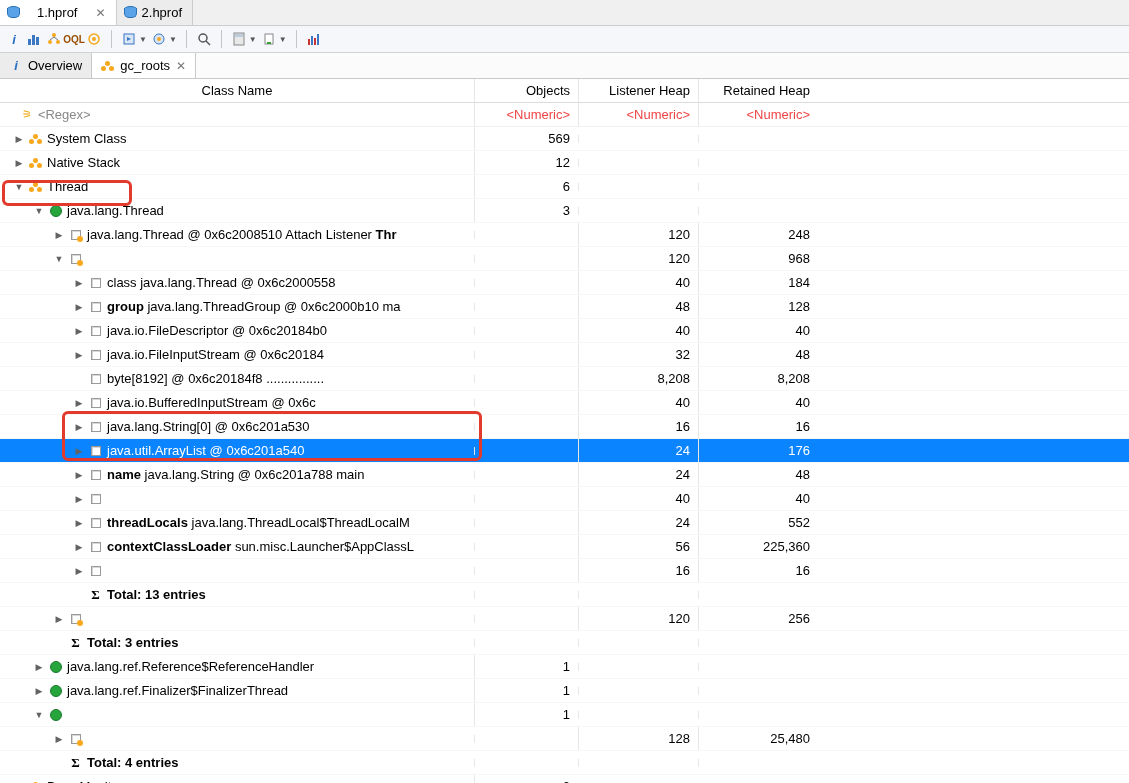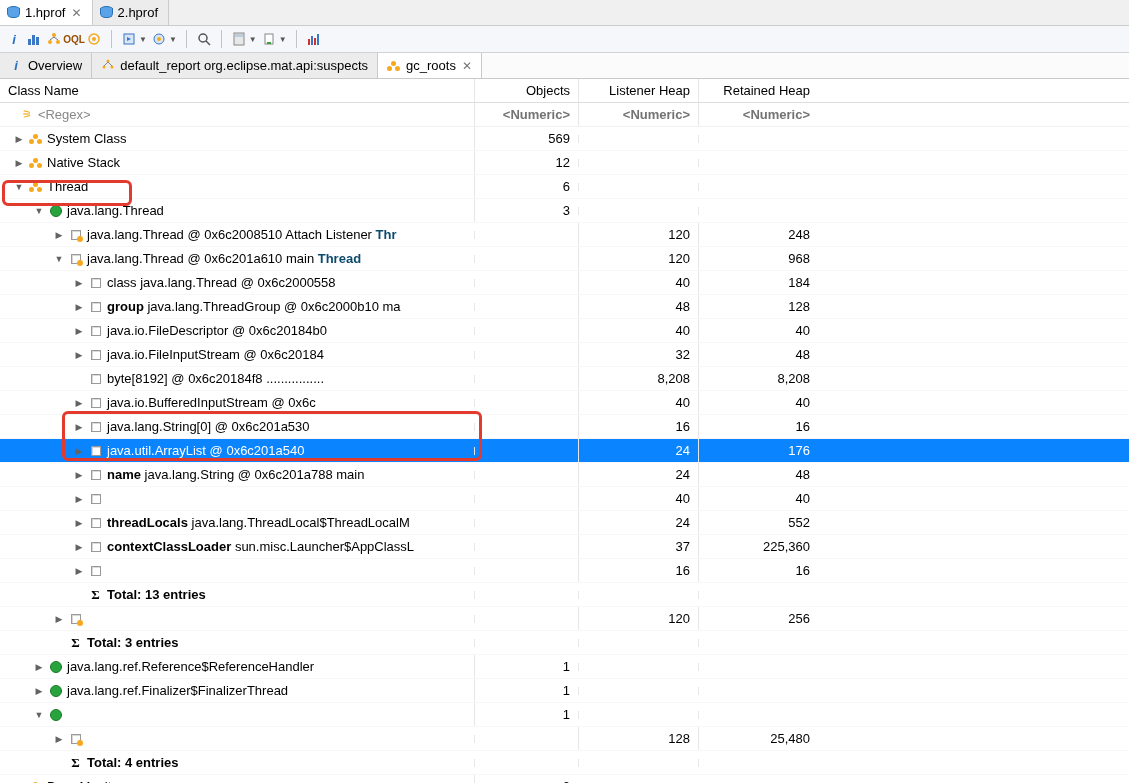"1.hprof" .tab.active { gap: none -> 12px }
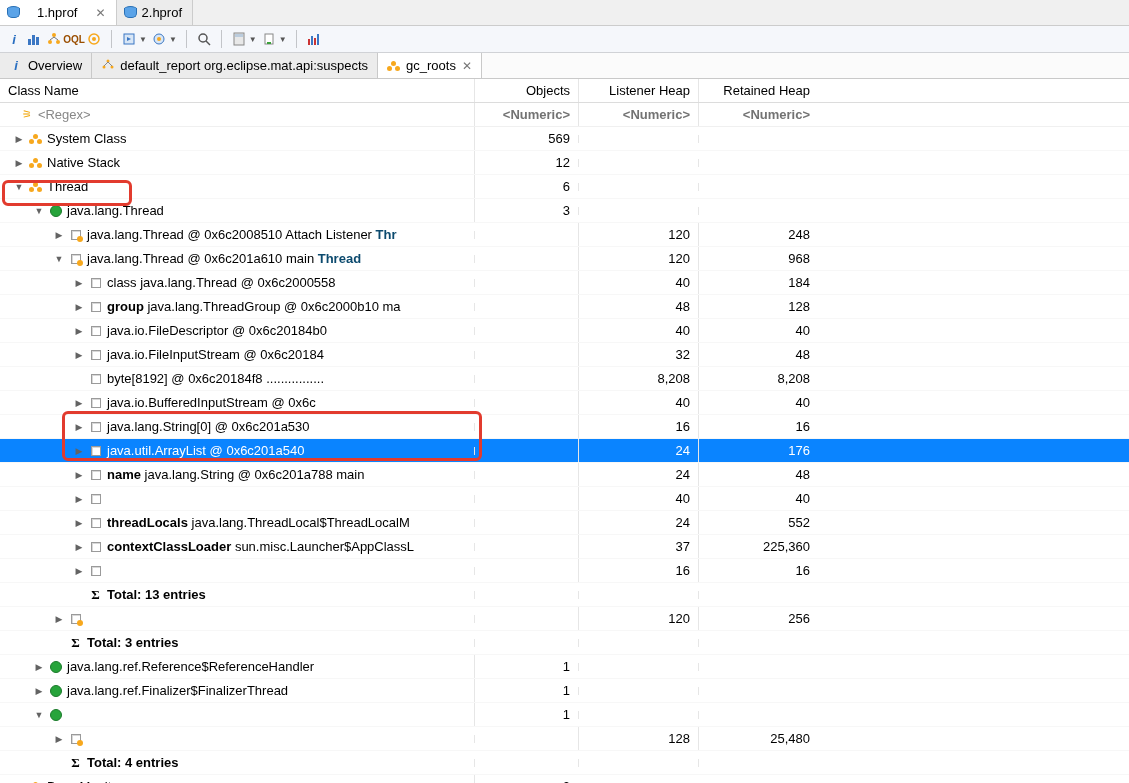"default_report" div.subtab { html: <div> <span> <svg> <circle></circle> <circle></circle> <circle></circle> <path></path> </svg> </span> <span>default_report org.eclipse.mat.api:suspects</span> </div> -> none }
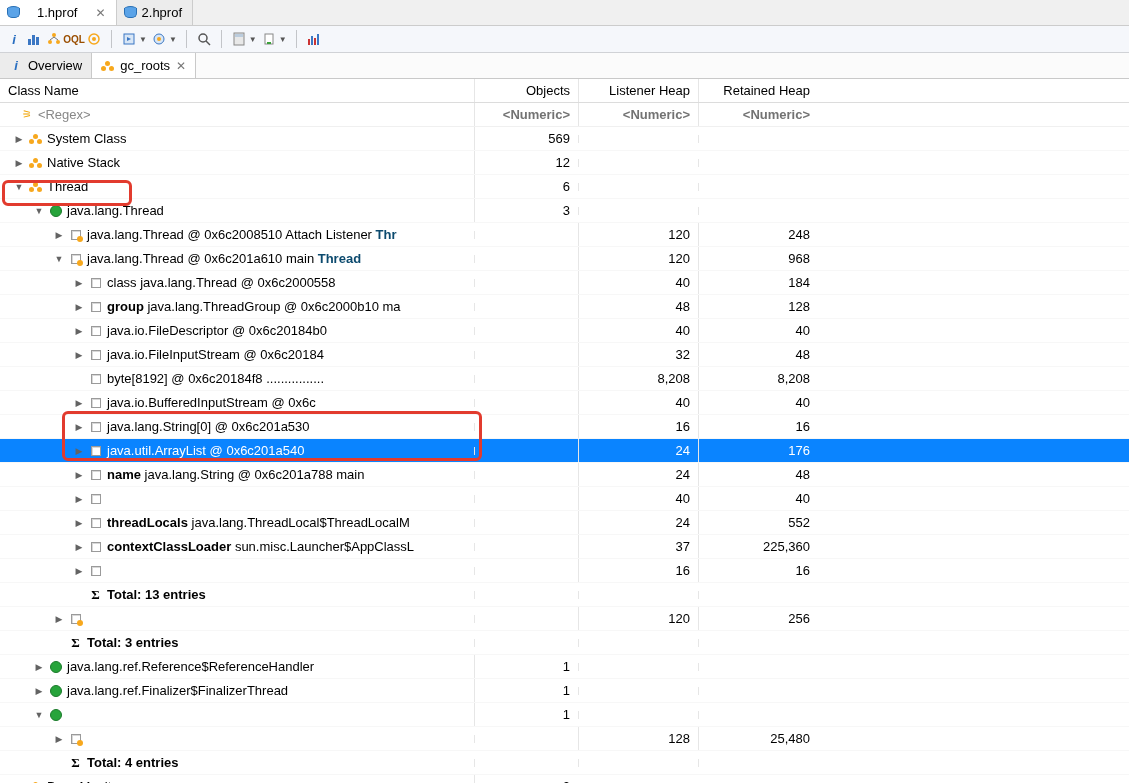"Class Name" .col-name { text-align: none -> center }
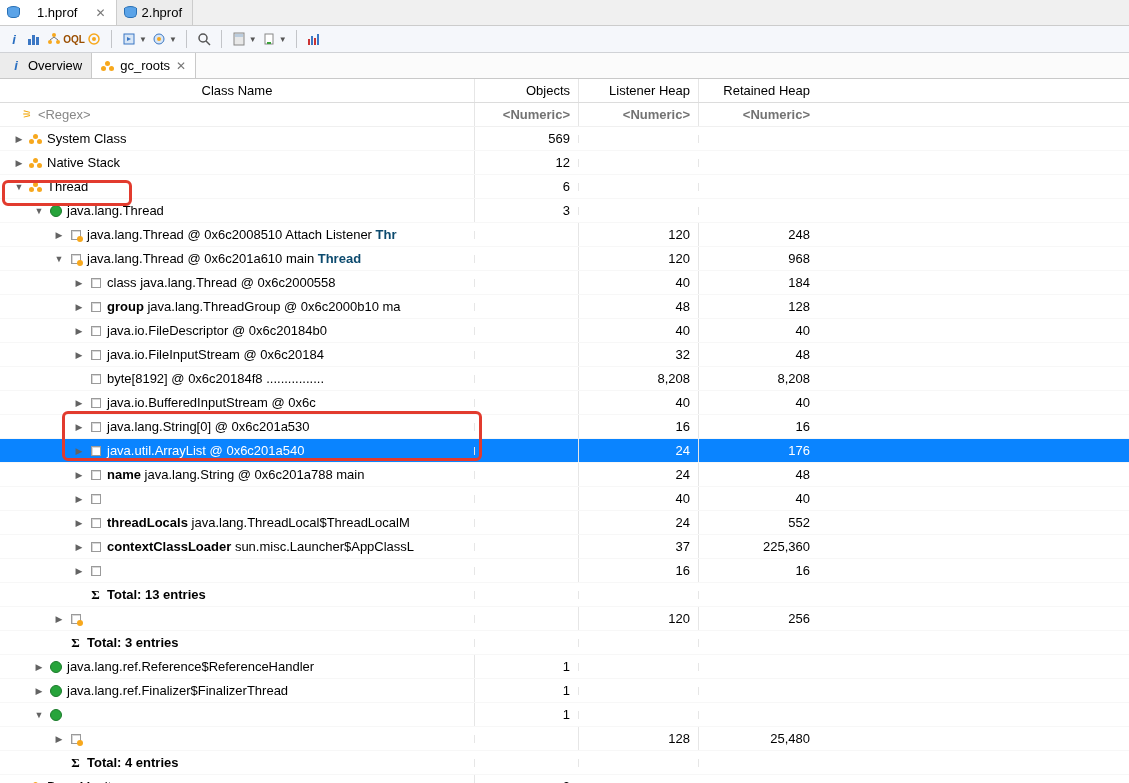"<Numeric>" .num-ph { color: #737373 -> #ef4444; font-weight: bold -> none }
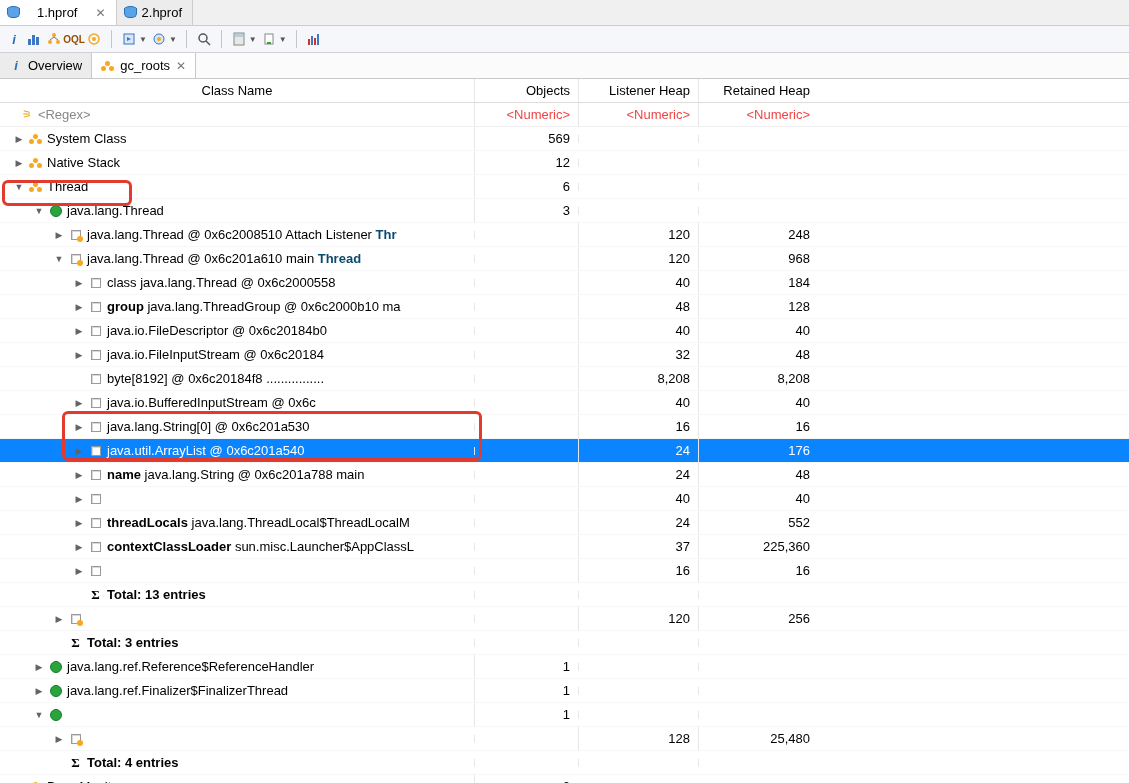"Thr" .gray { color: #0c4a6e -> #000000 }
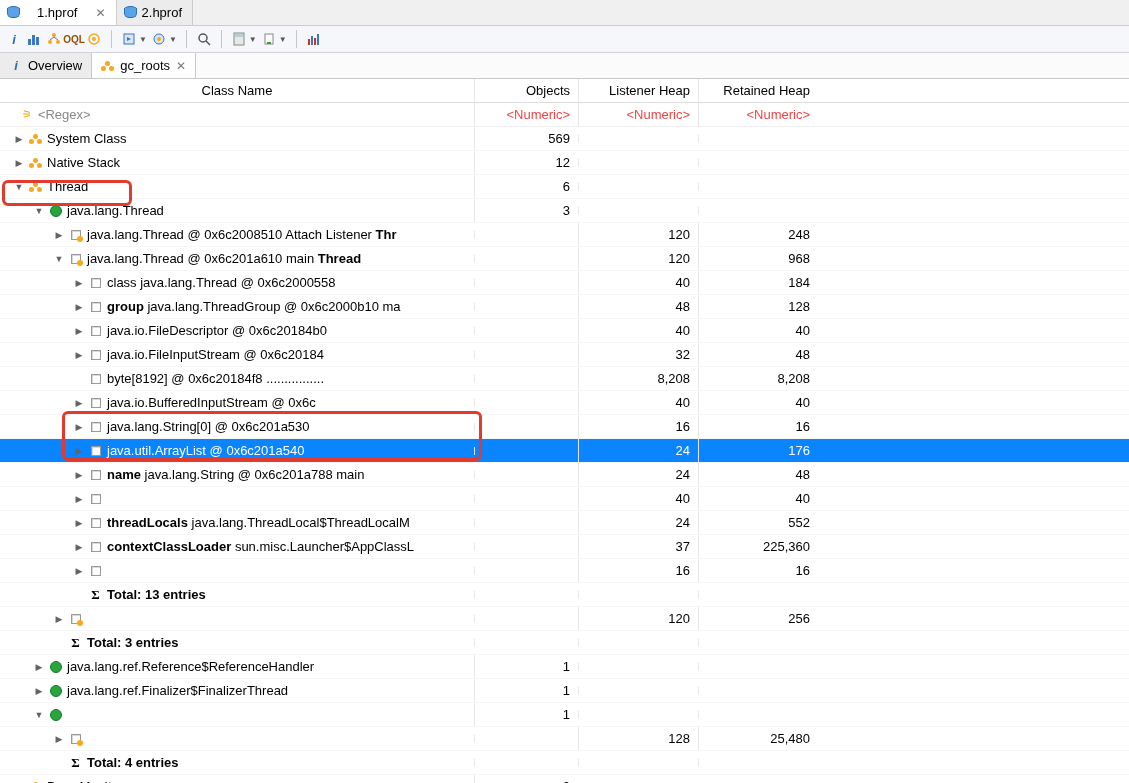"java.lang.Thread @ 0x6c201a610 main" span { html: <span><span>java.lang.Thread @ 0x6c201a610 main</span><span> Thread</span></span> -> none }
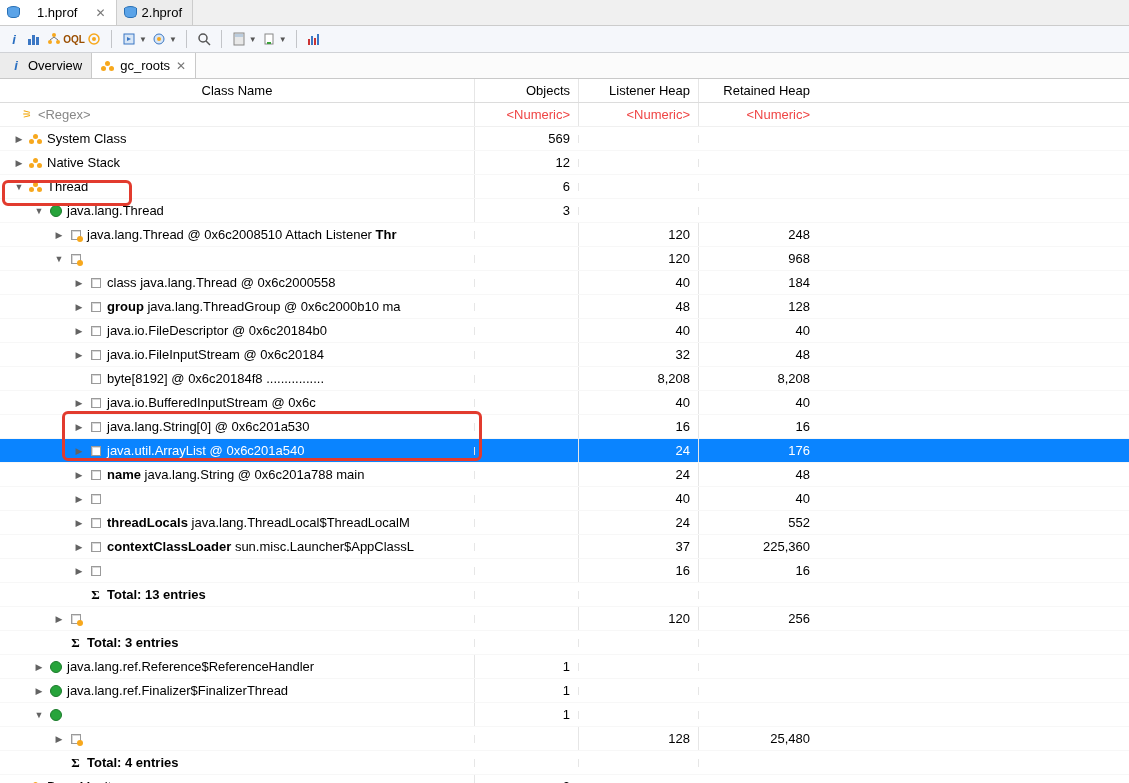"37" div.col { text: 37 -> 56 }
